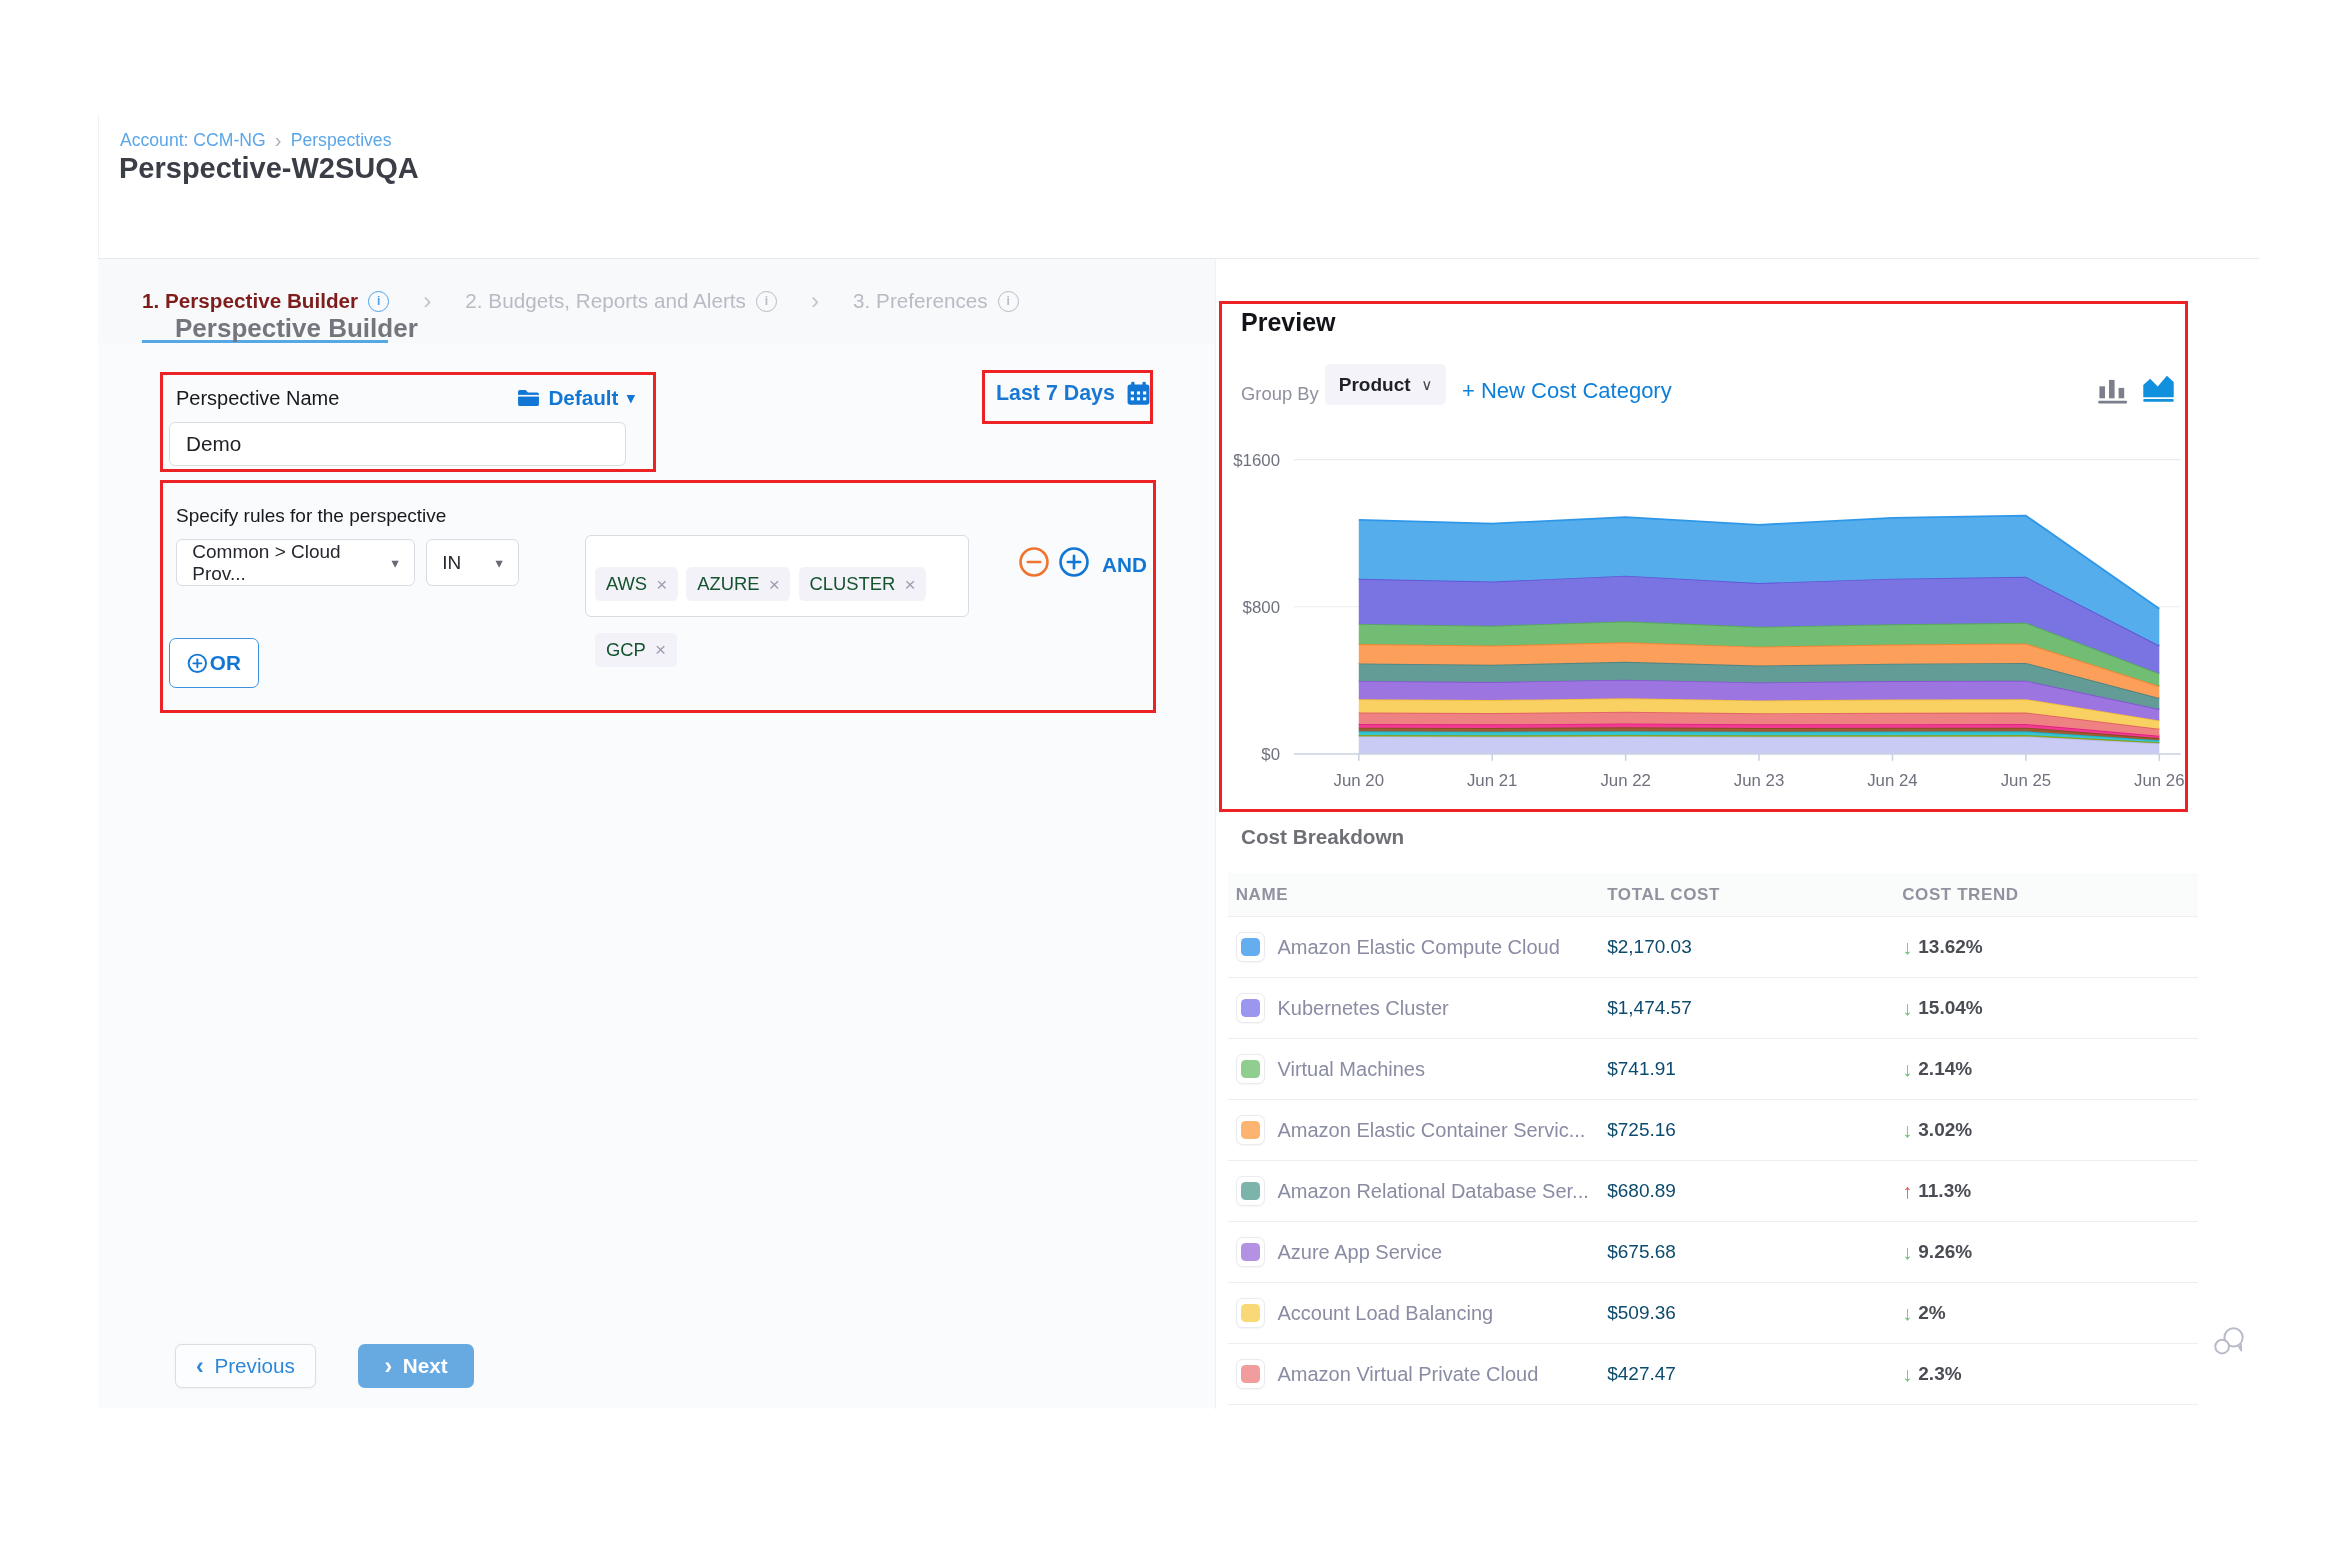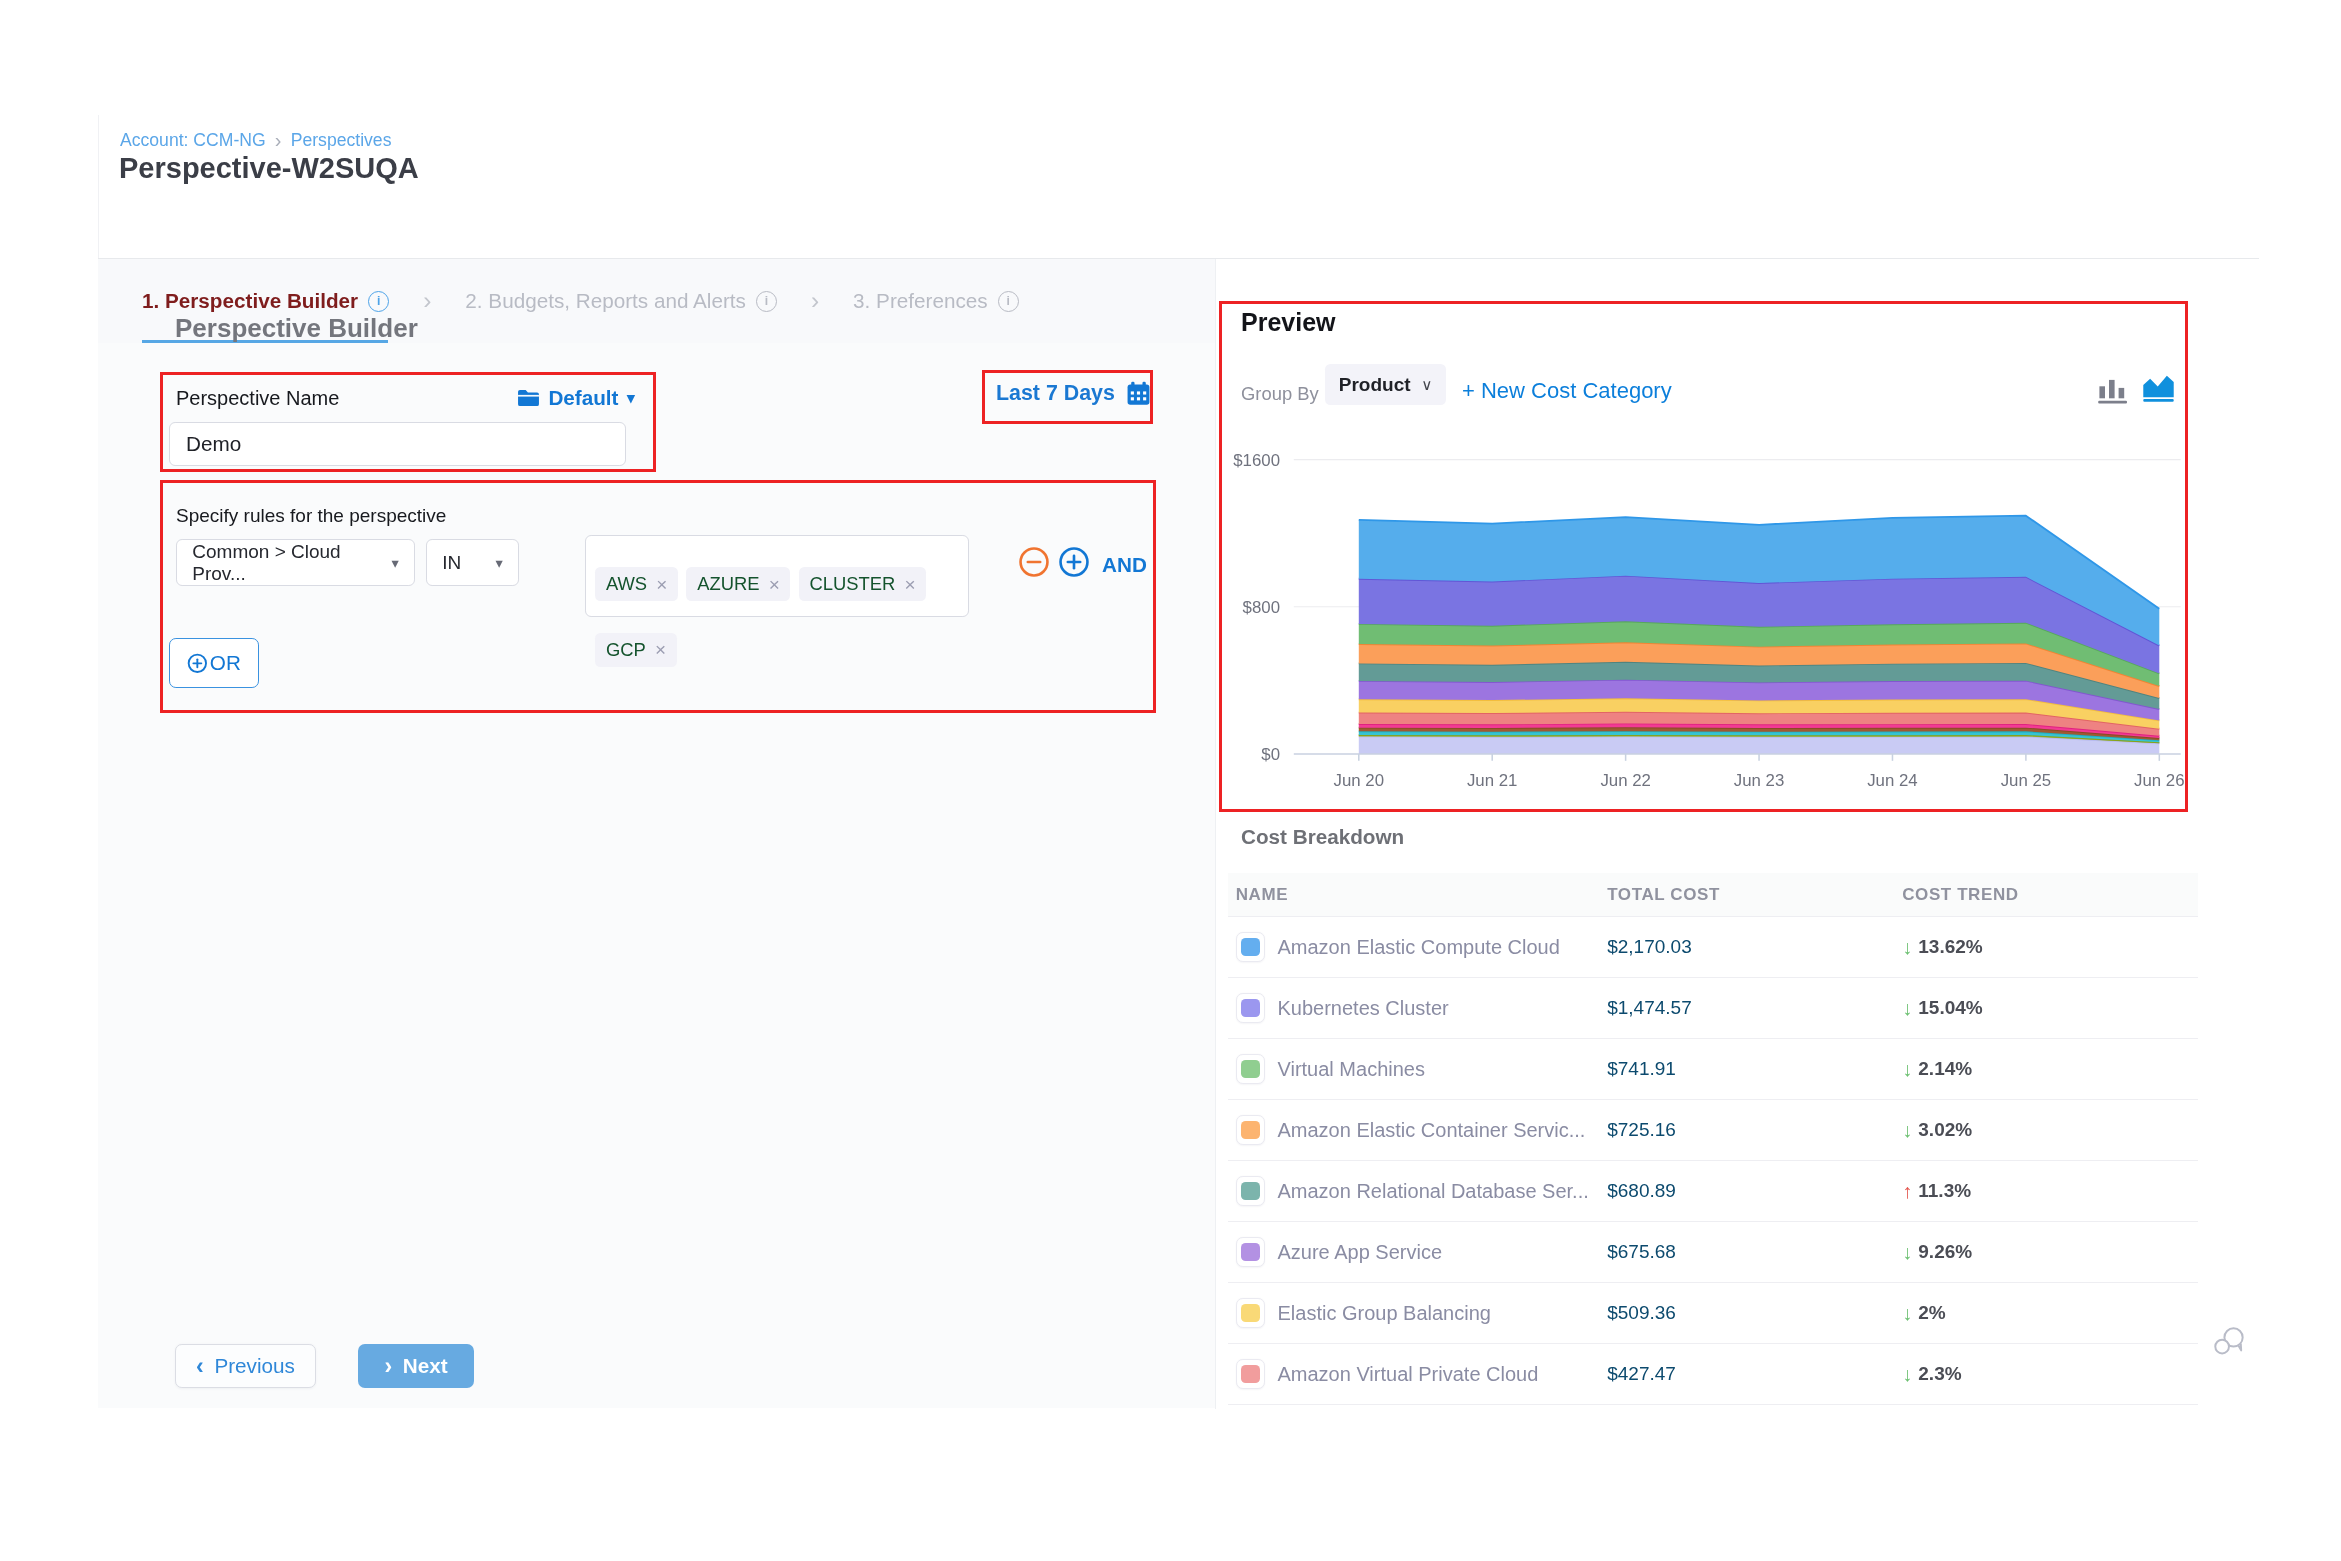"OR" .or-button { font-weight: 400 -> 700 }
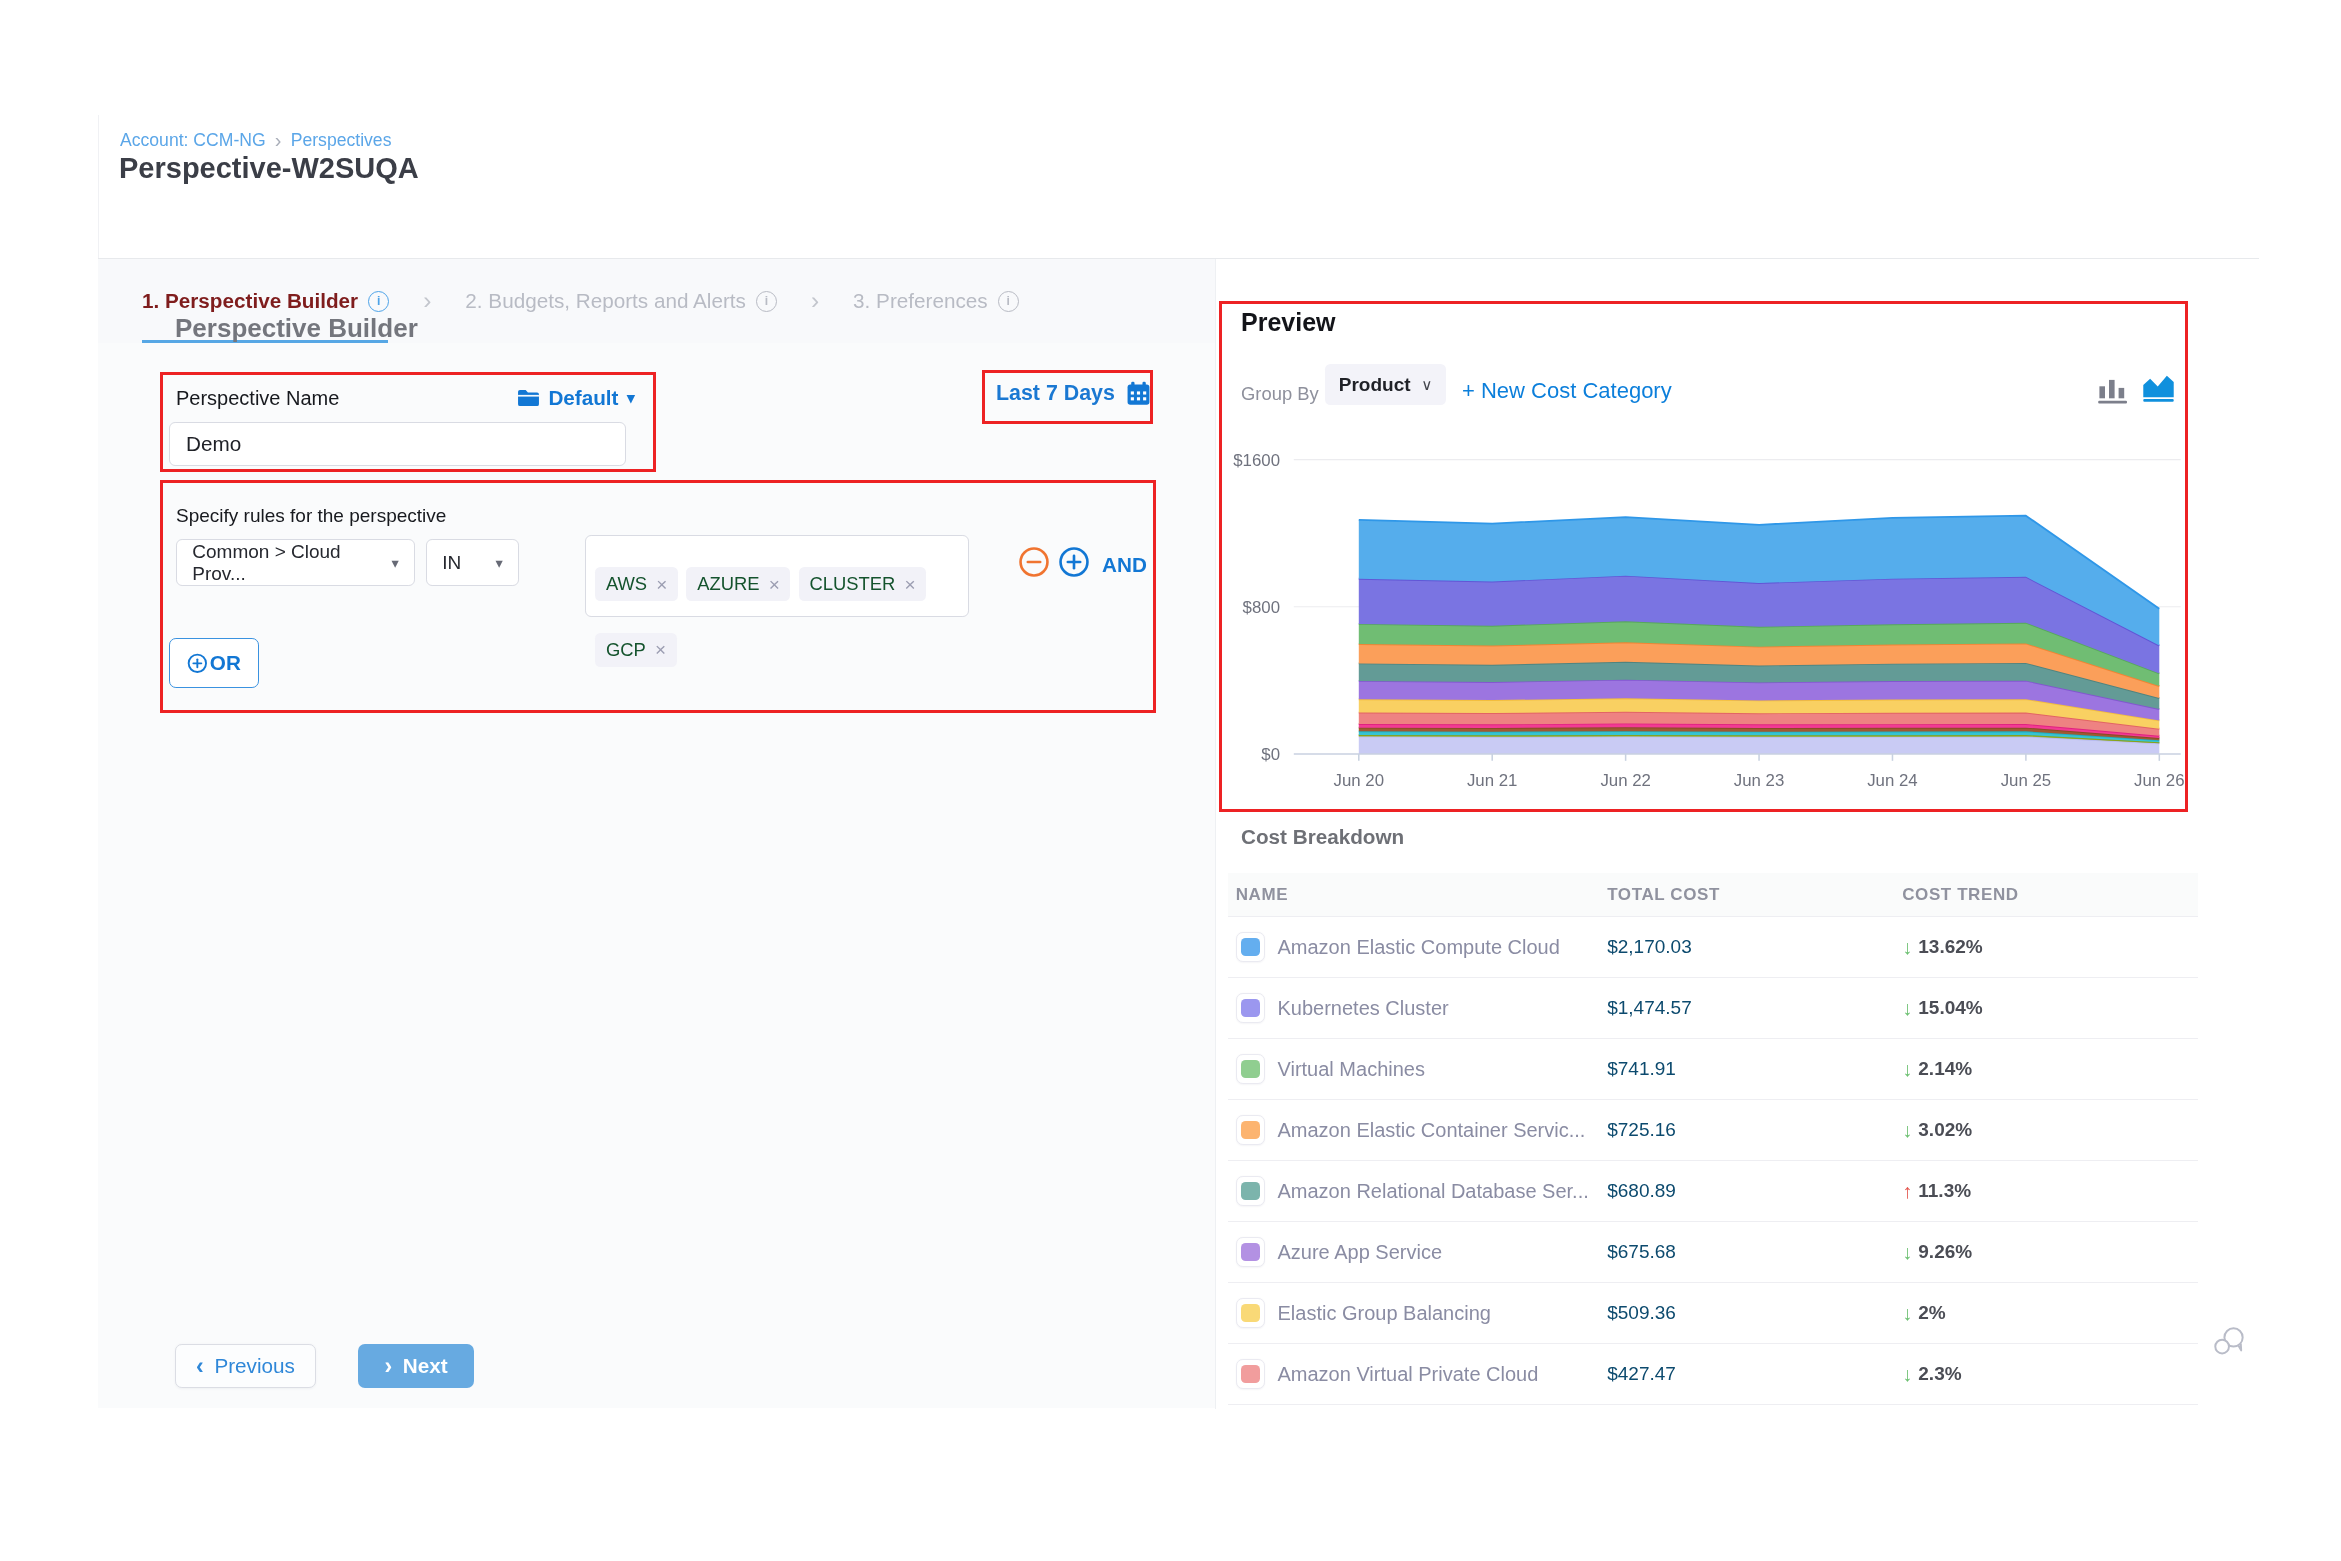"Elastic Group Balancing" span { text: Elastic Group -> Account Load }
